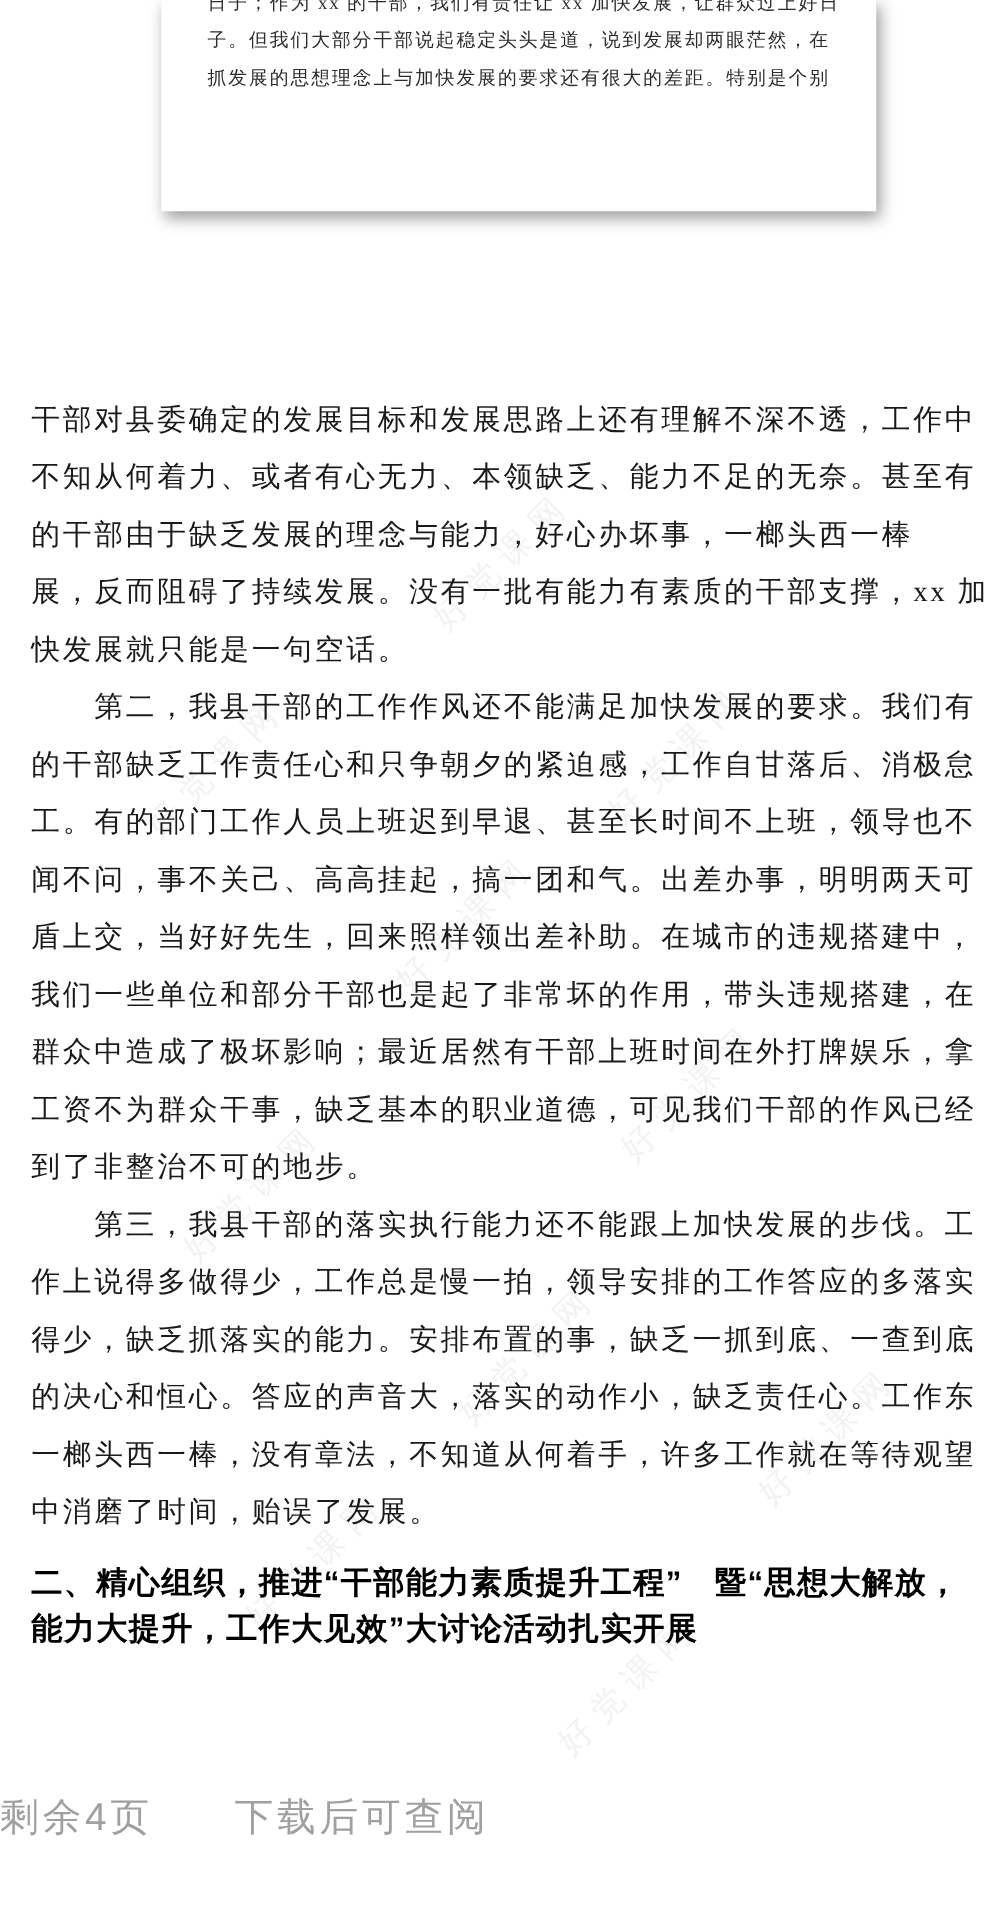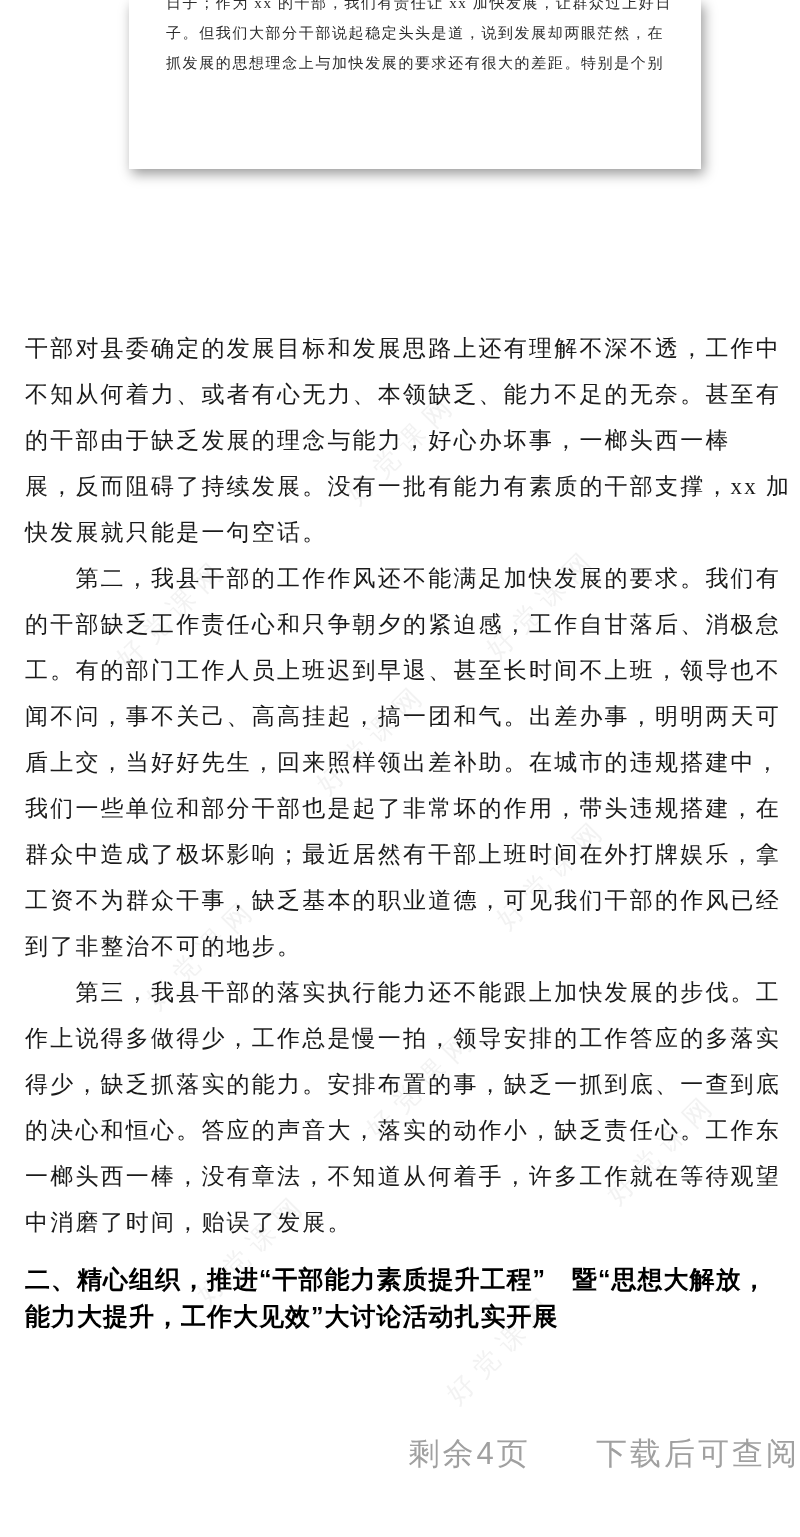"干部对县委确定的发展目标和发展思路上还有理解不深不透，工作中" .doc-body { top: 326px -> 313px }
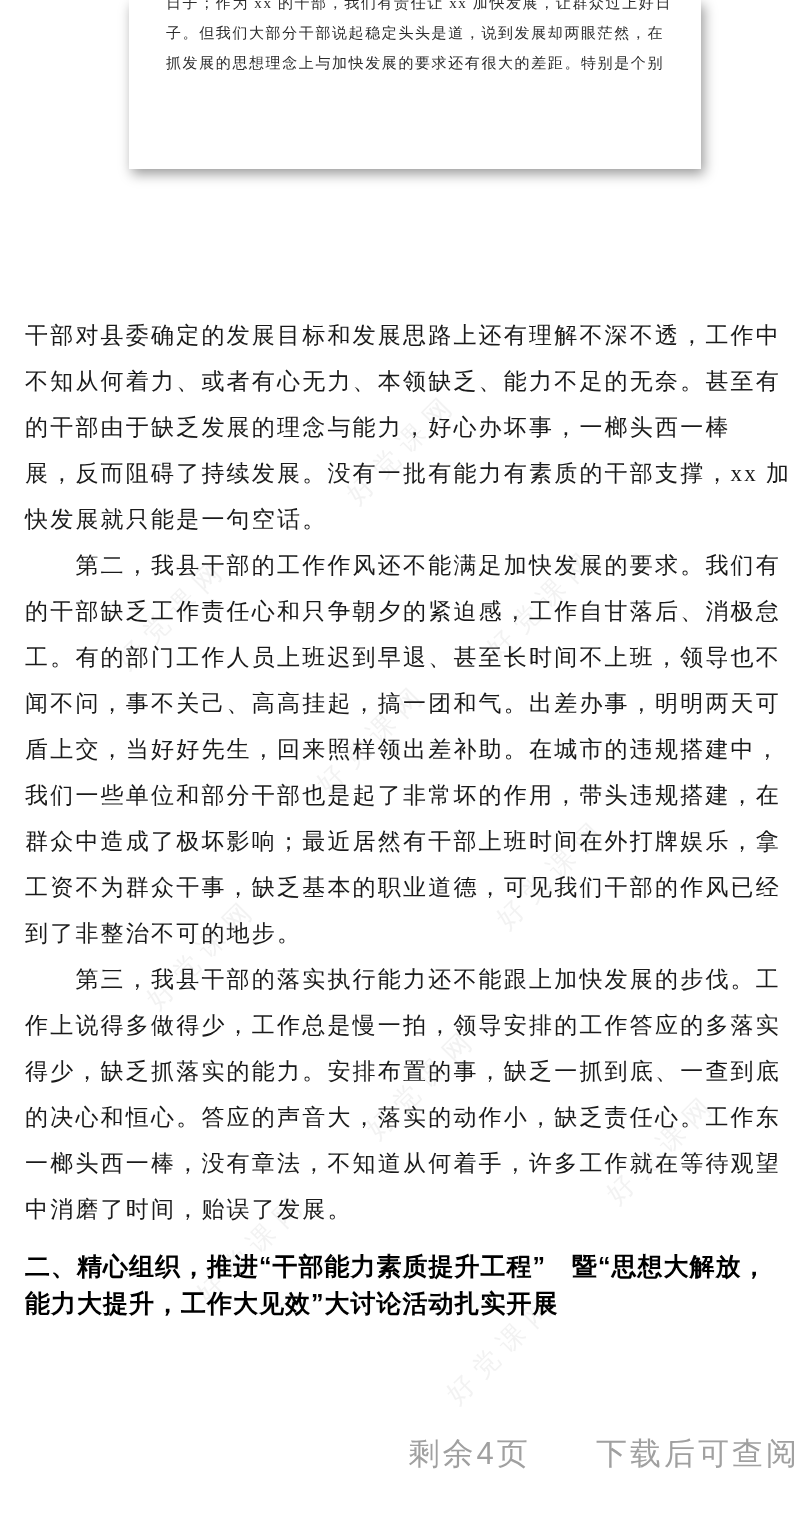"剩余4页 下载后可查阅" .footer { text-align: right -> left }
